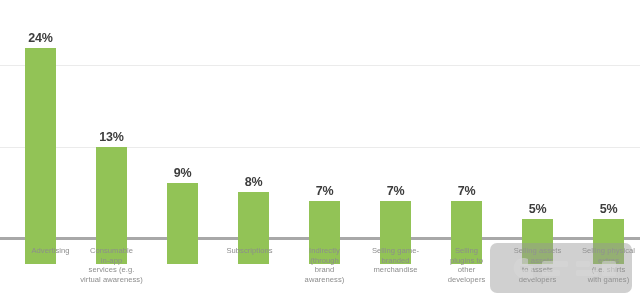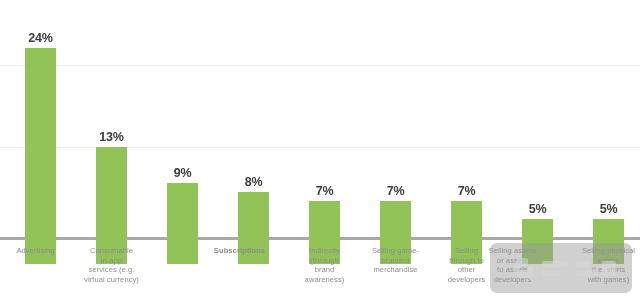"Advertising" div.cat { left: 0 -> 15px }
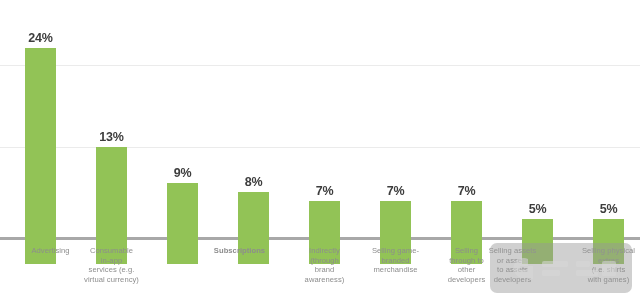"Subscriptions" div.cat { font-weight: bold -> none; left: 204px -> 214px }
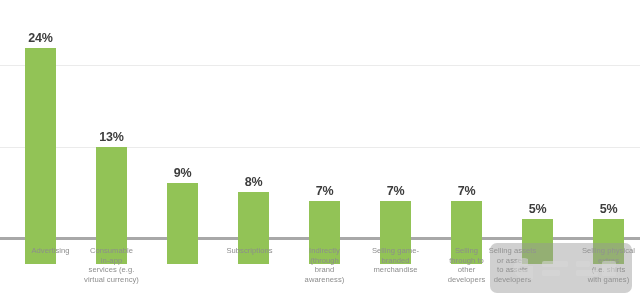"Selling assets" div.cat { left: 477px -> 502px }
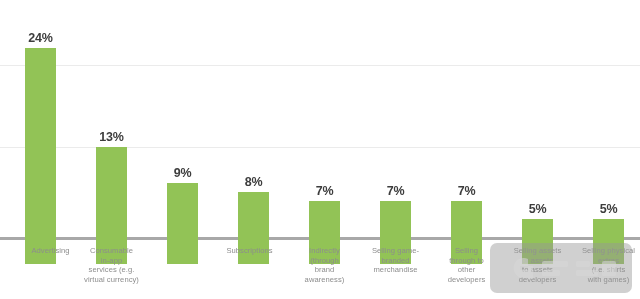"through to" div { text: through -> plugins }
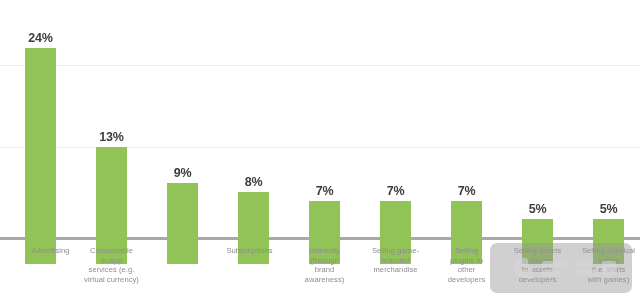"virtual currency)" div { text: currency -> awareness }
